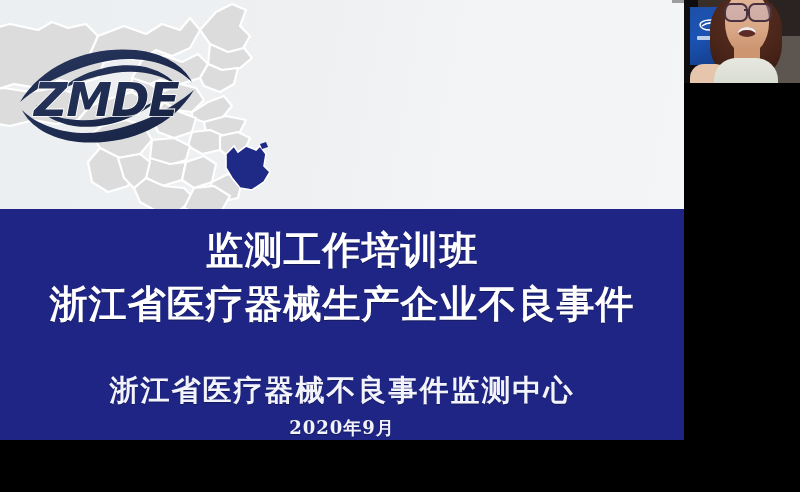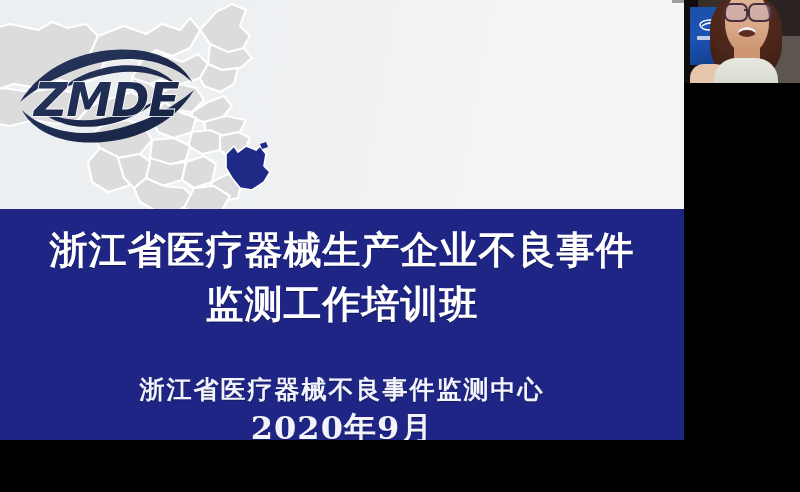"浙江省医疗器械生产企业不良事件" div.title-line { order: before "监测工作培训班" -> after "监测工作培训班" }
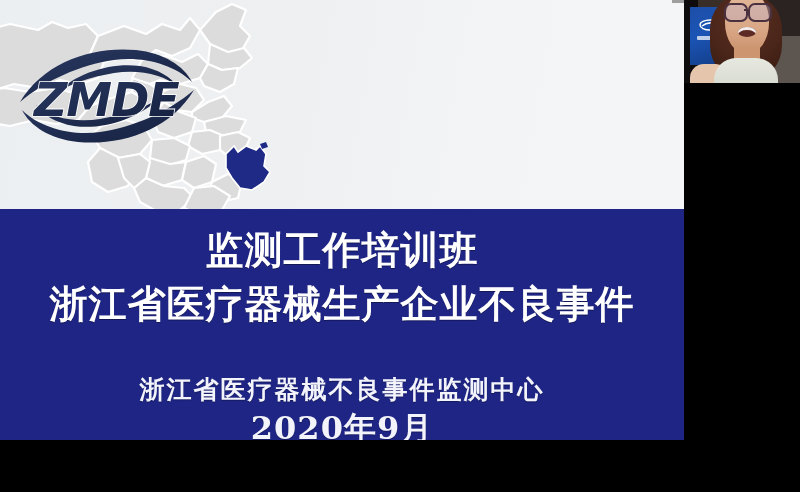"浙江省医疗器械不良事件监测中心" .sub-line { font-size: 25px -> 29px }
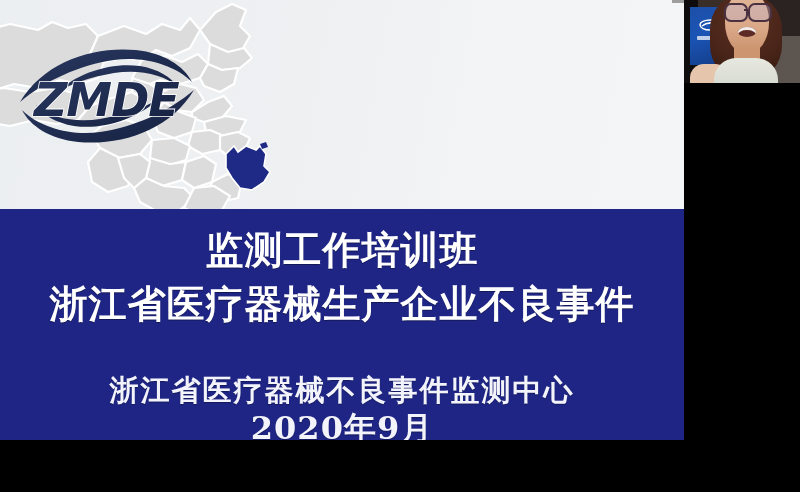"2020年9月" .sub-line.date { font-size: 32px -> 18px }
